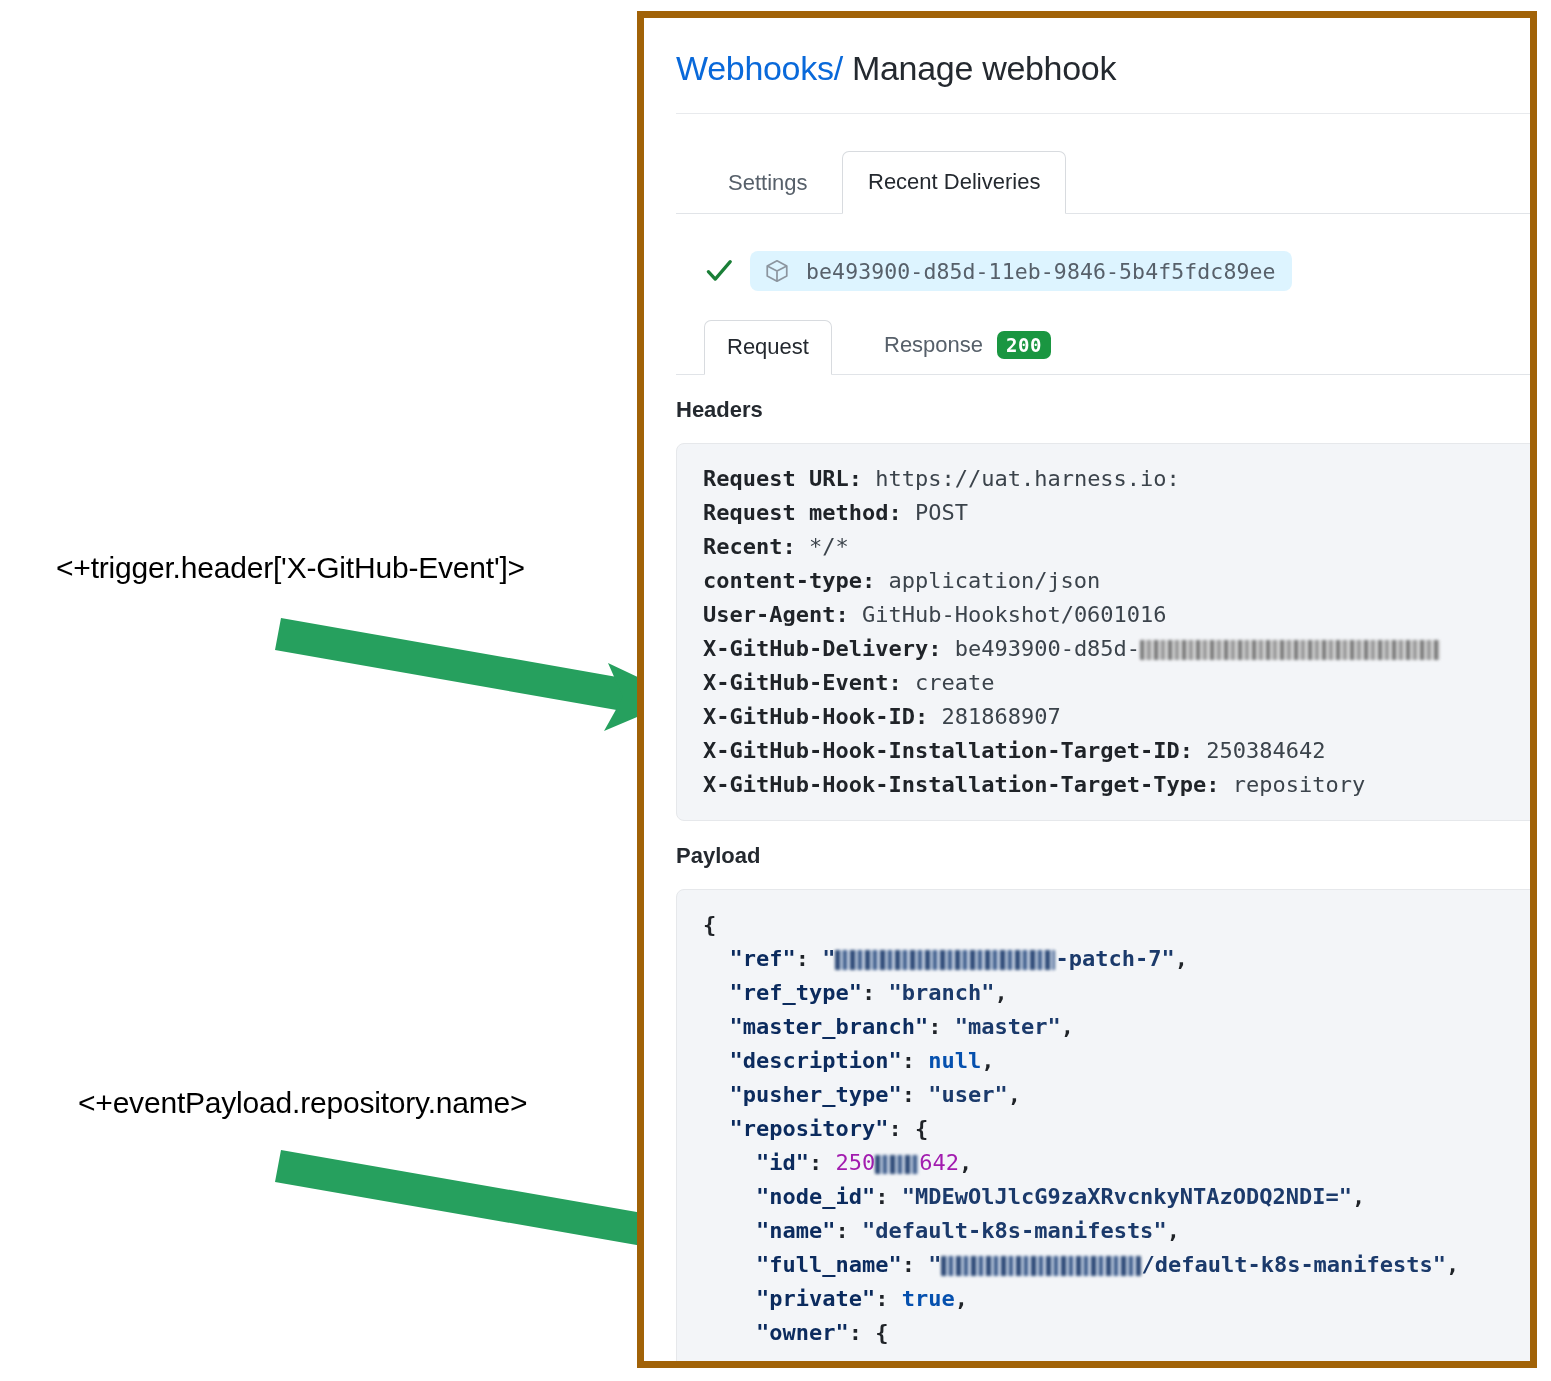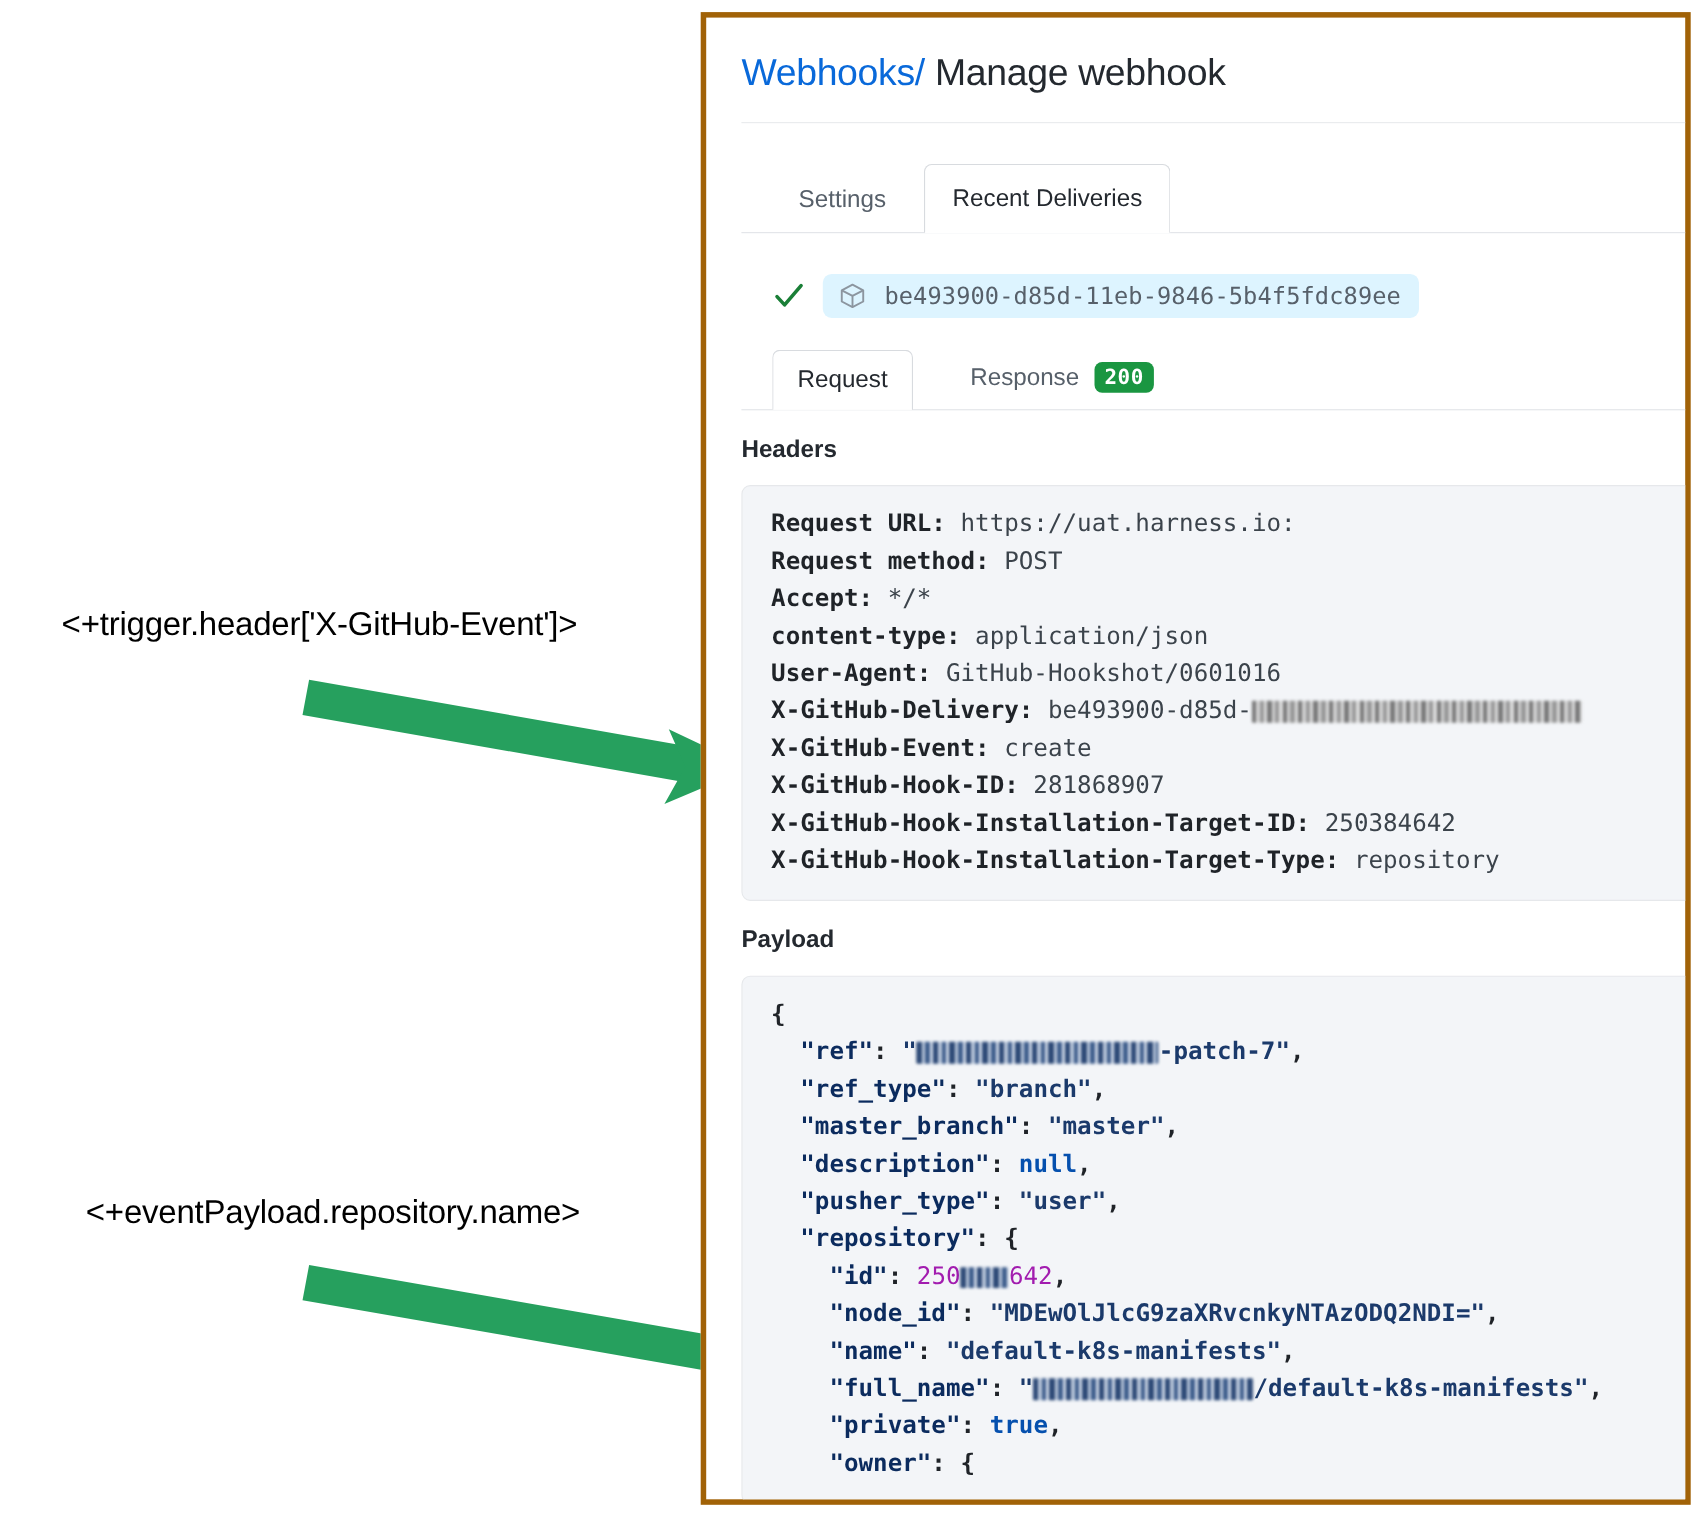"Webhooks/ Manage webhook" .panel { border: 5px solid #a16207 -> 7px solid #a16207 }
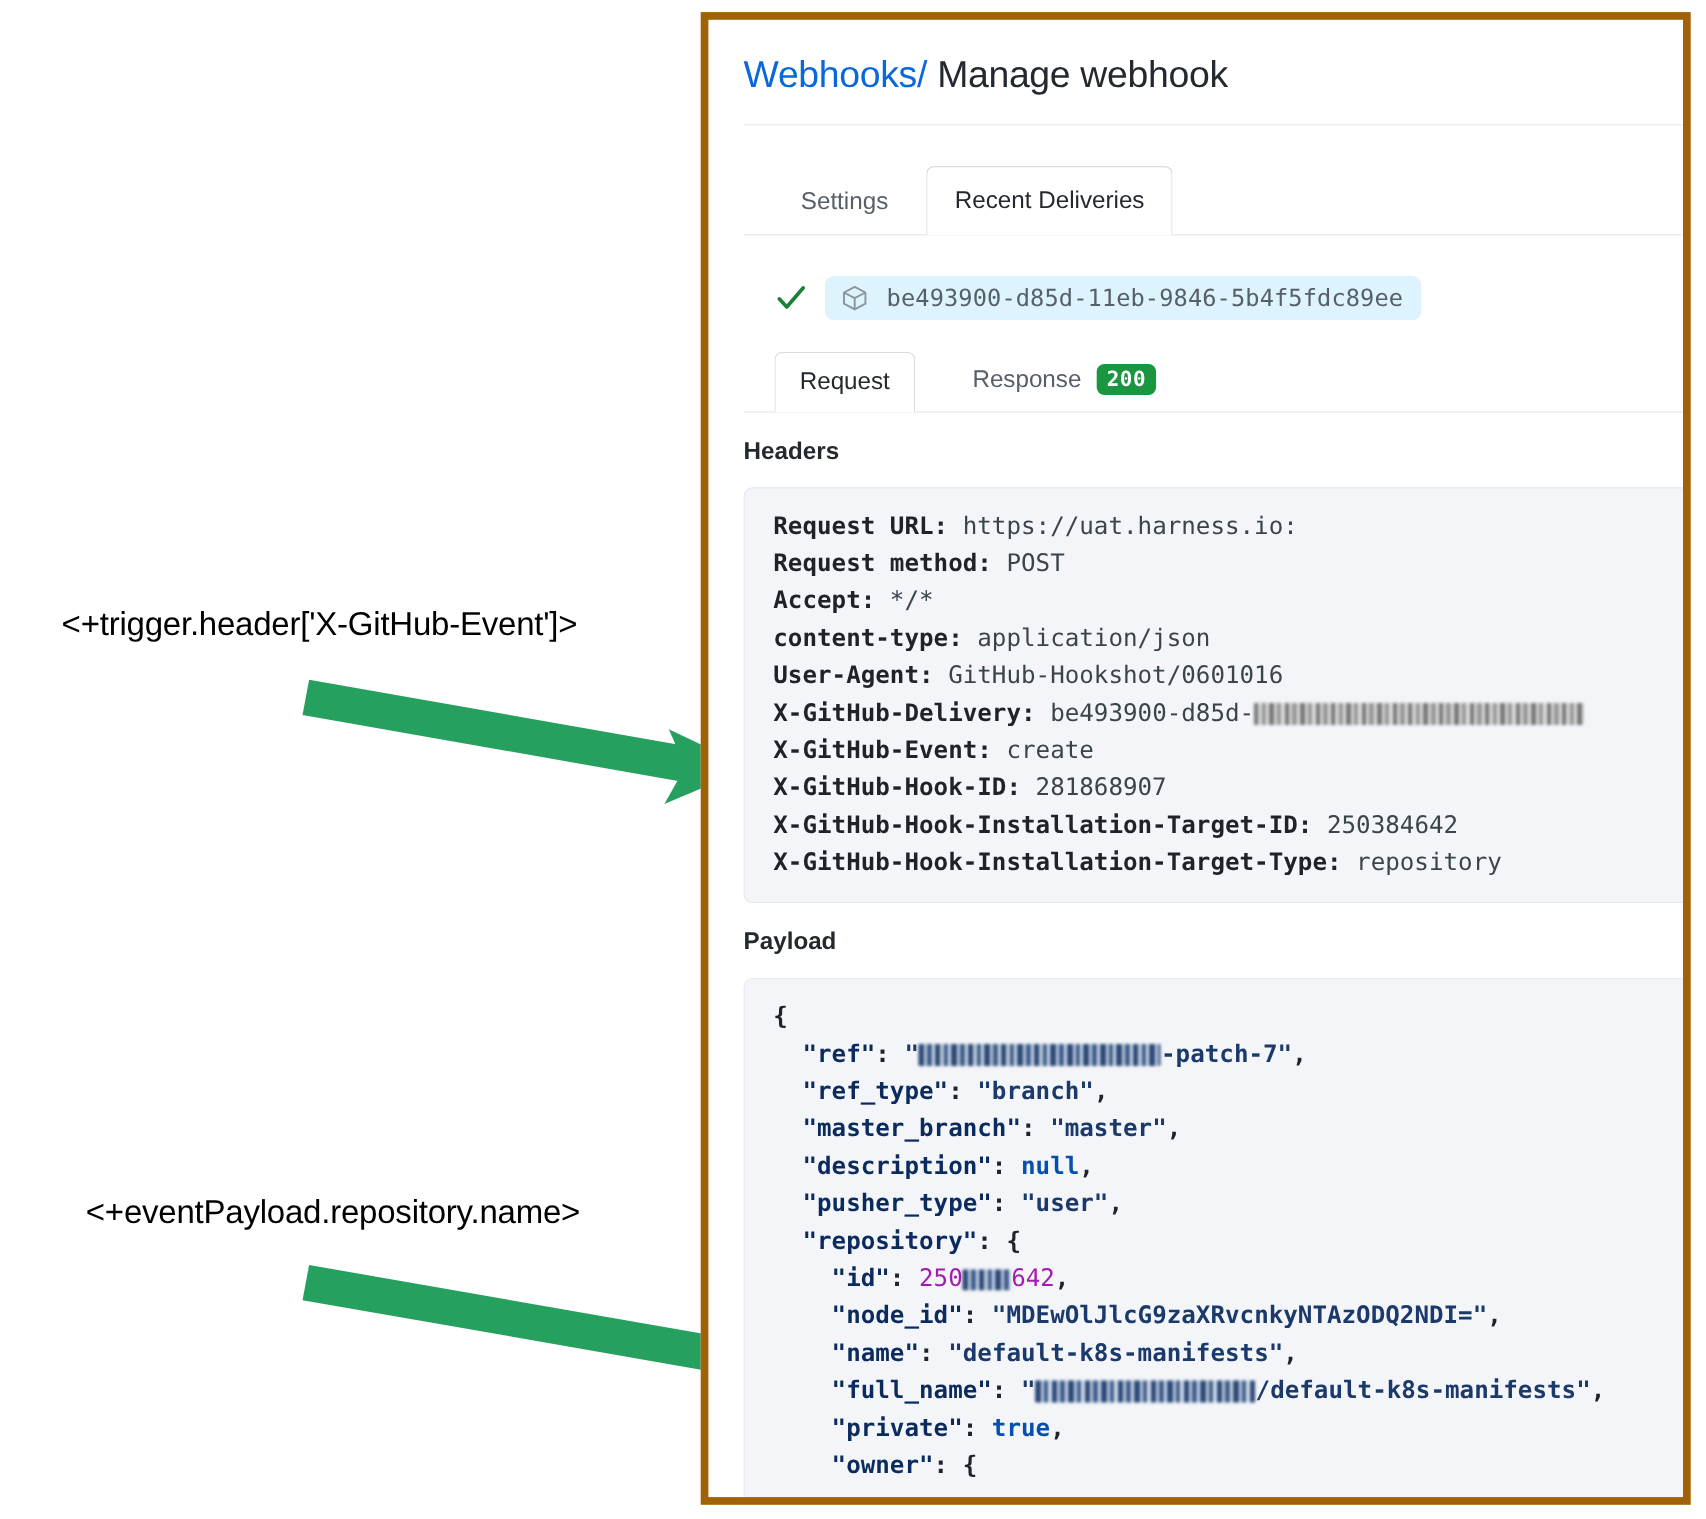"Accept:" span.k { text: Accept -> Recent }
